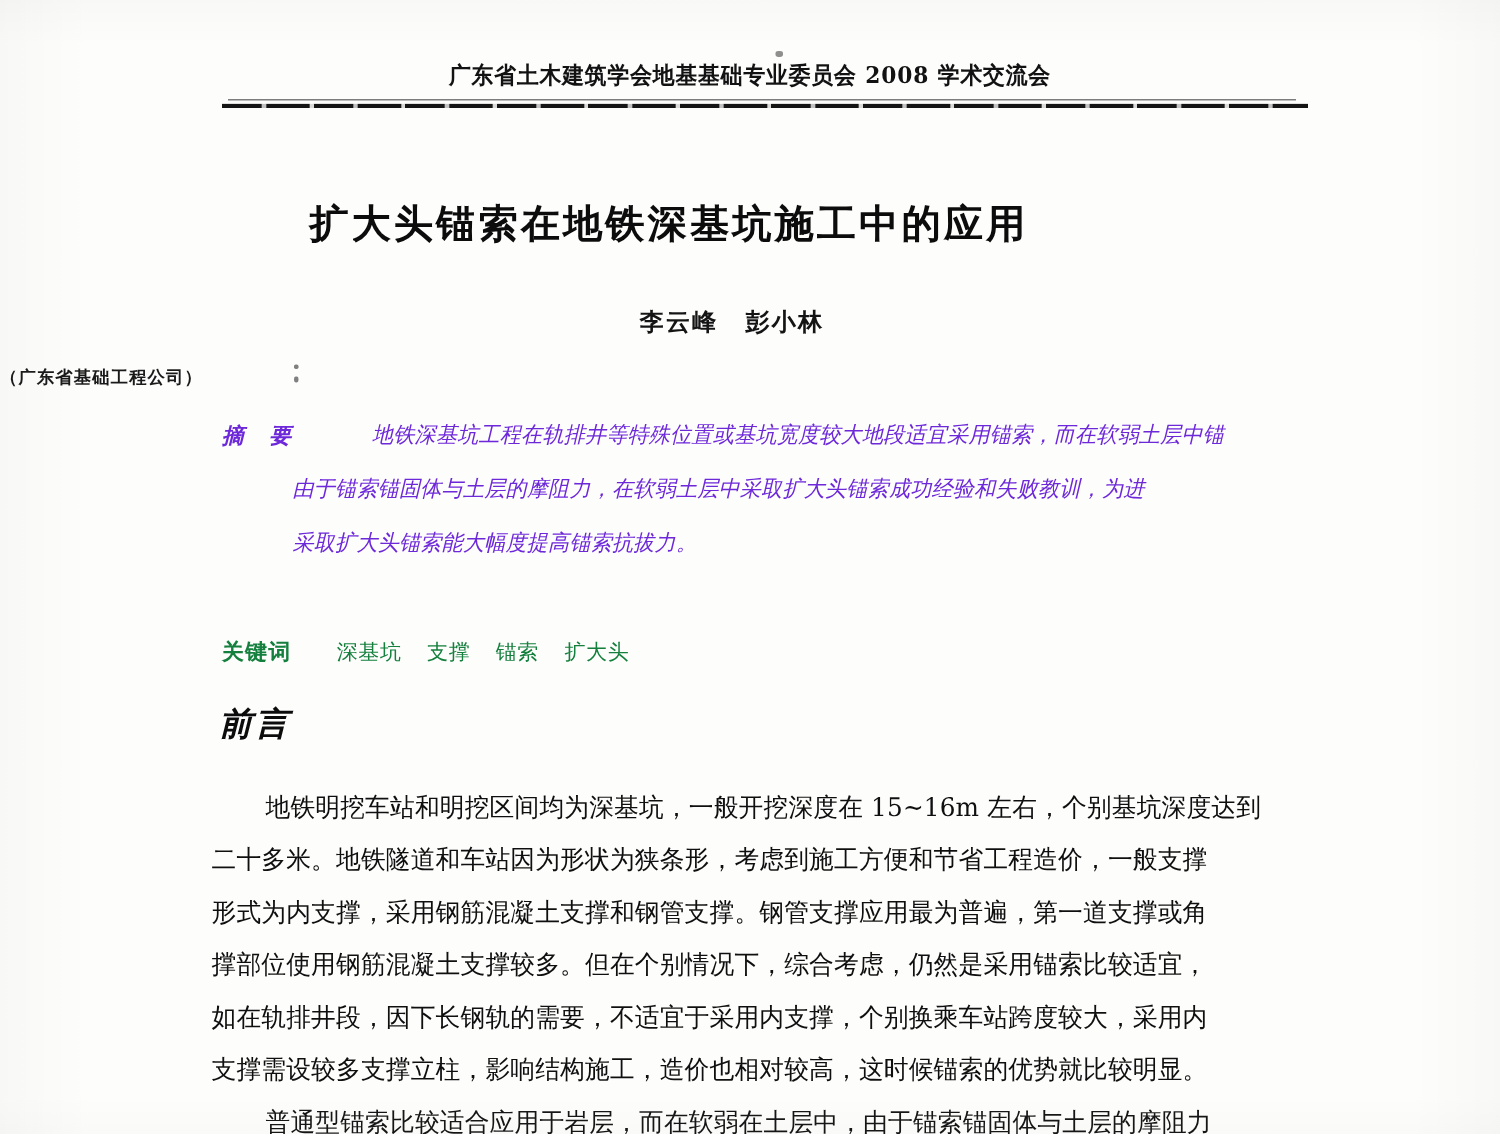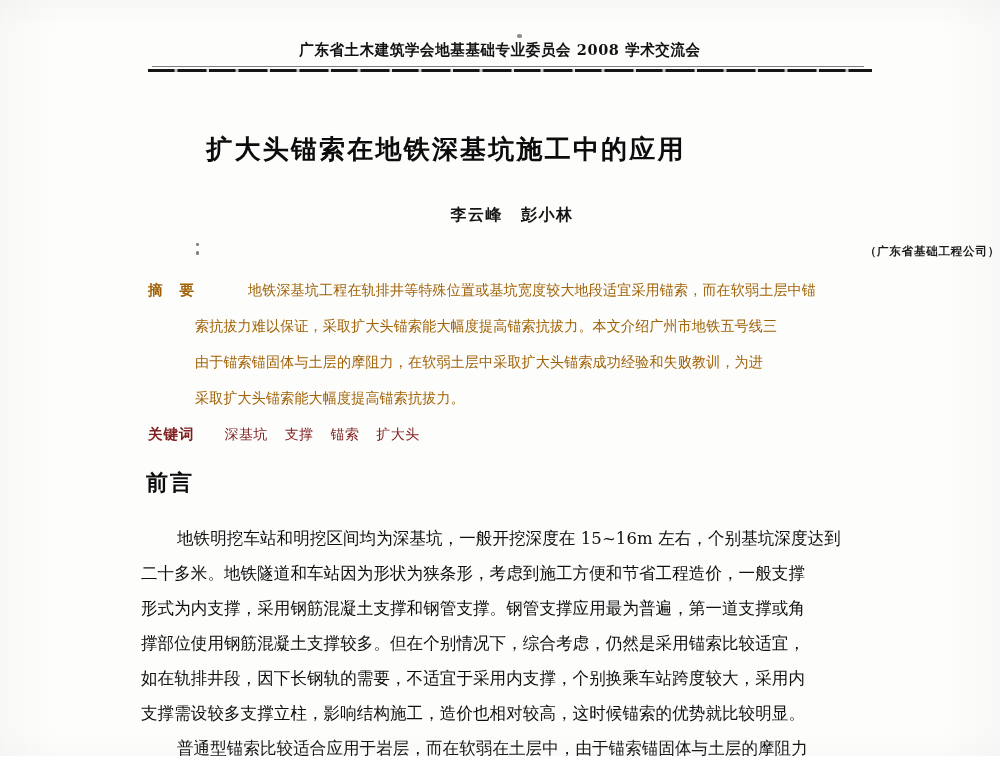"李云峰 彭小林" #authors { padding-left: 24px -> none }
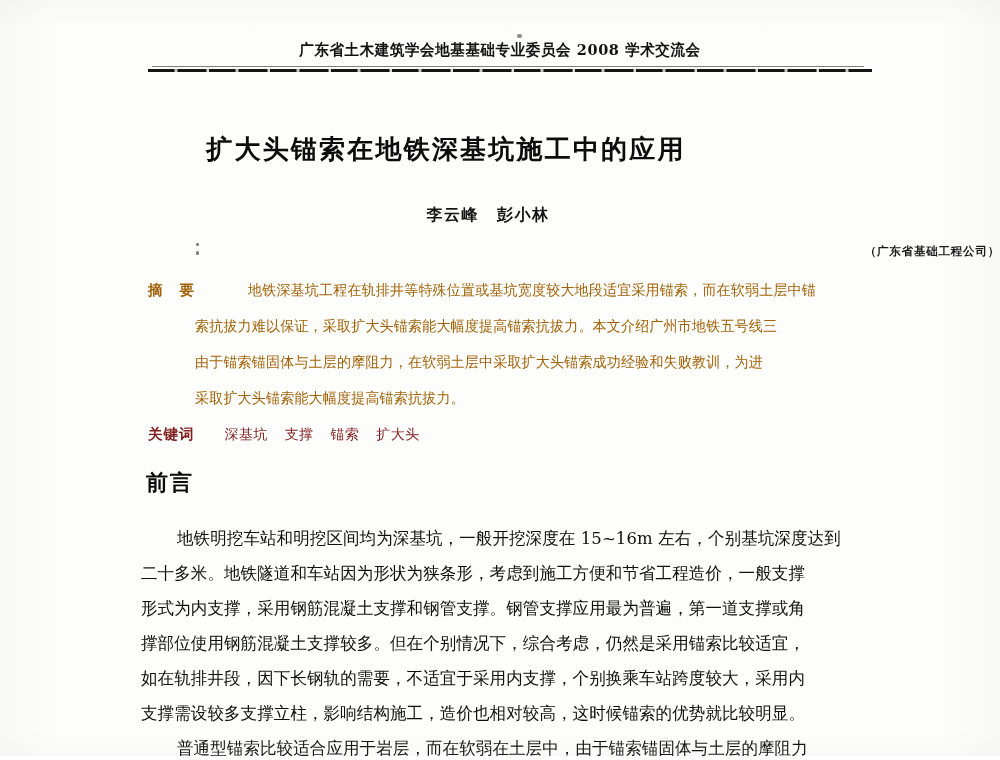"（广东省基础工程公司）" #affiliation { text-align: right -> left }
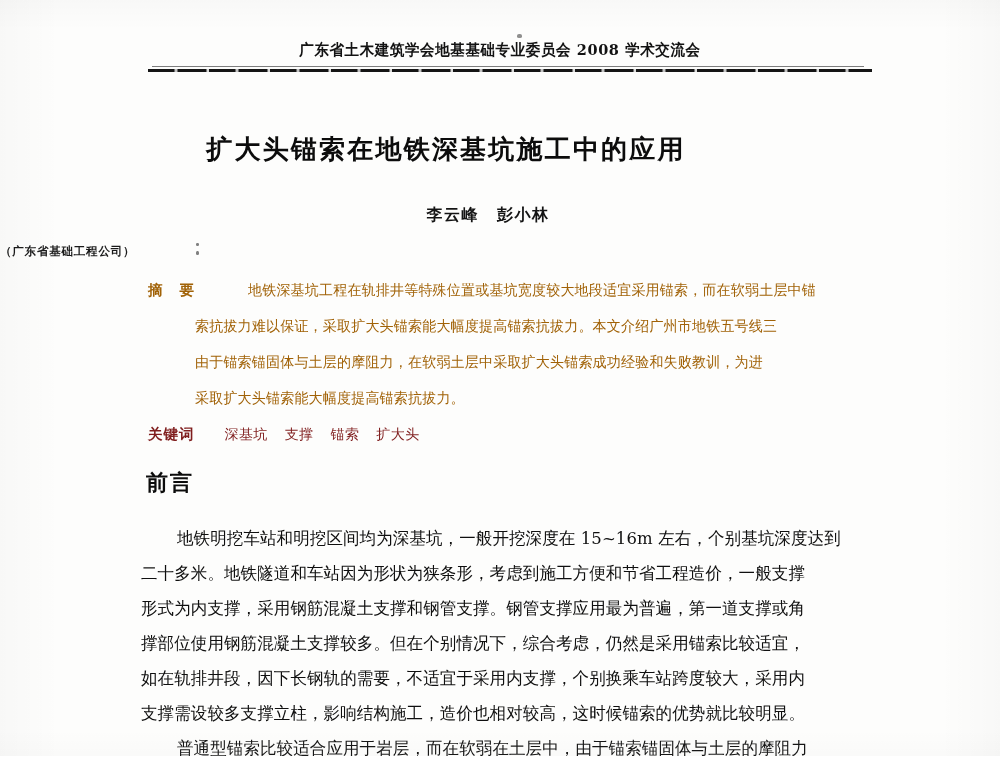"摘 要" .abs-line { color: #a16207 -> #6d28d9; font-style: none -> italic }
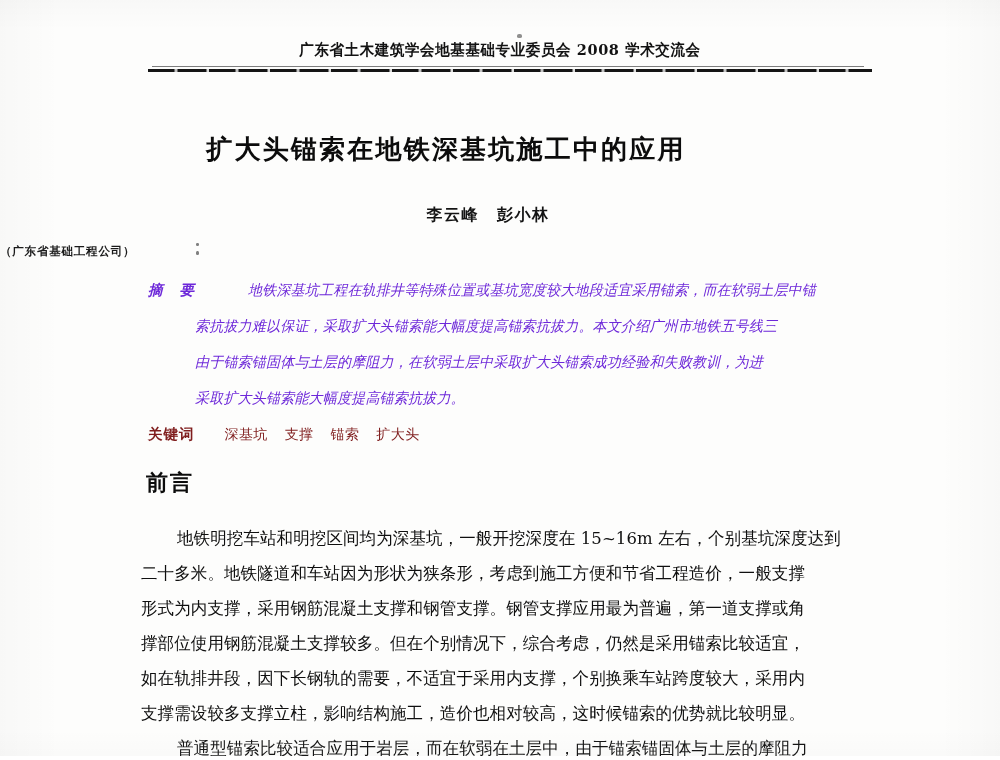"索抗拔力难以保证，采取扩大头锚索能大幅度提高锚索抗拔力。本文介绍广州市地铁五号线" div.abs-line { html: <div> <span>索抗拔力难以保证，采取扩大头锚索能大幅度提高锚索抗拔力。本文介绍广州市地铁五号线三</span> </div> -> none }
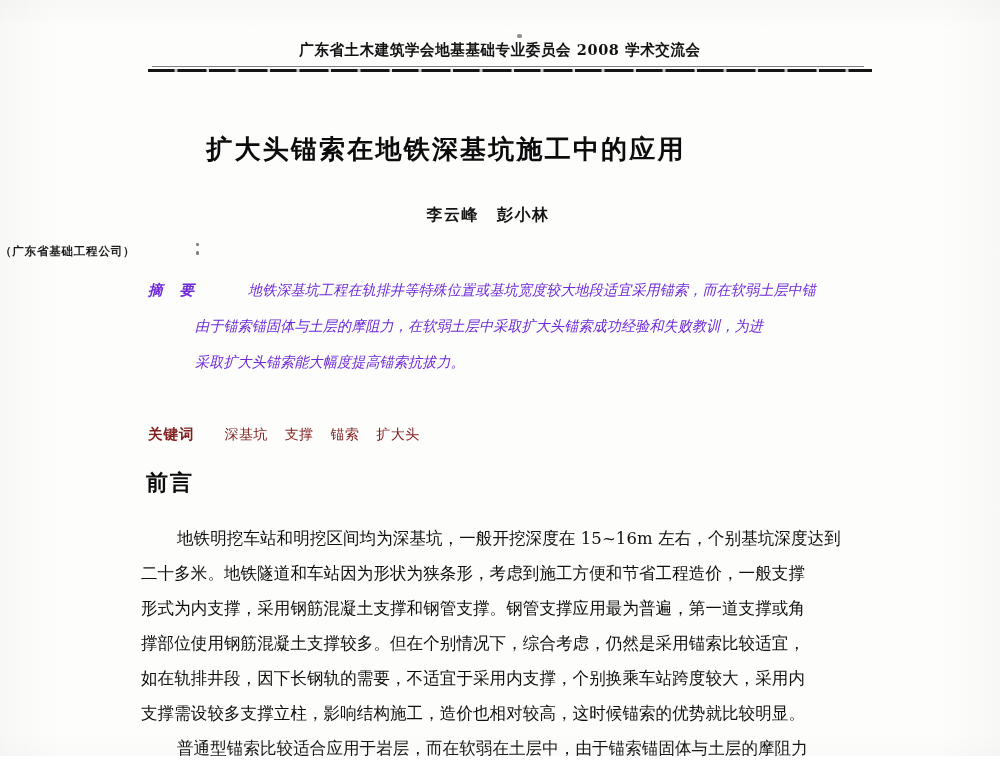"关键词 深基坑 支撑 锚索 扩大头" #keywords { color: #7f1d1d -> #15803d }
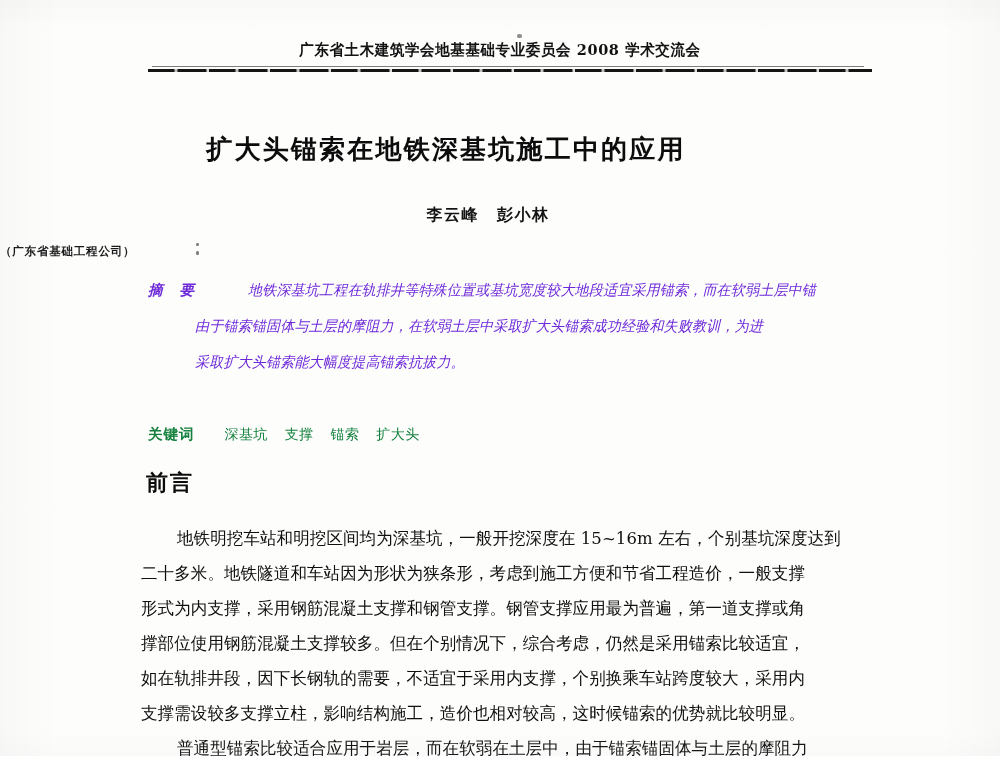"前言" #section-heading { font-style: none -> italic }
